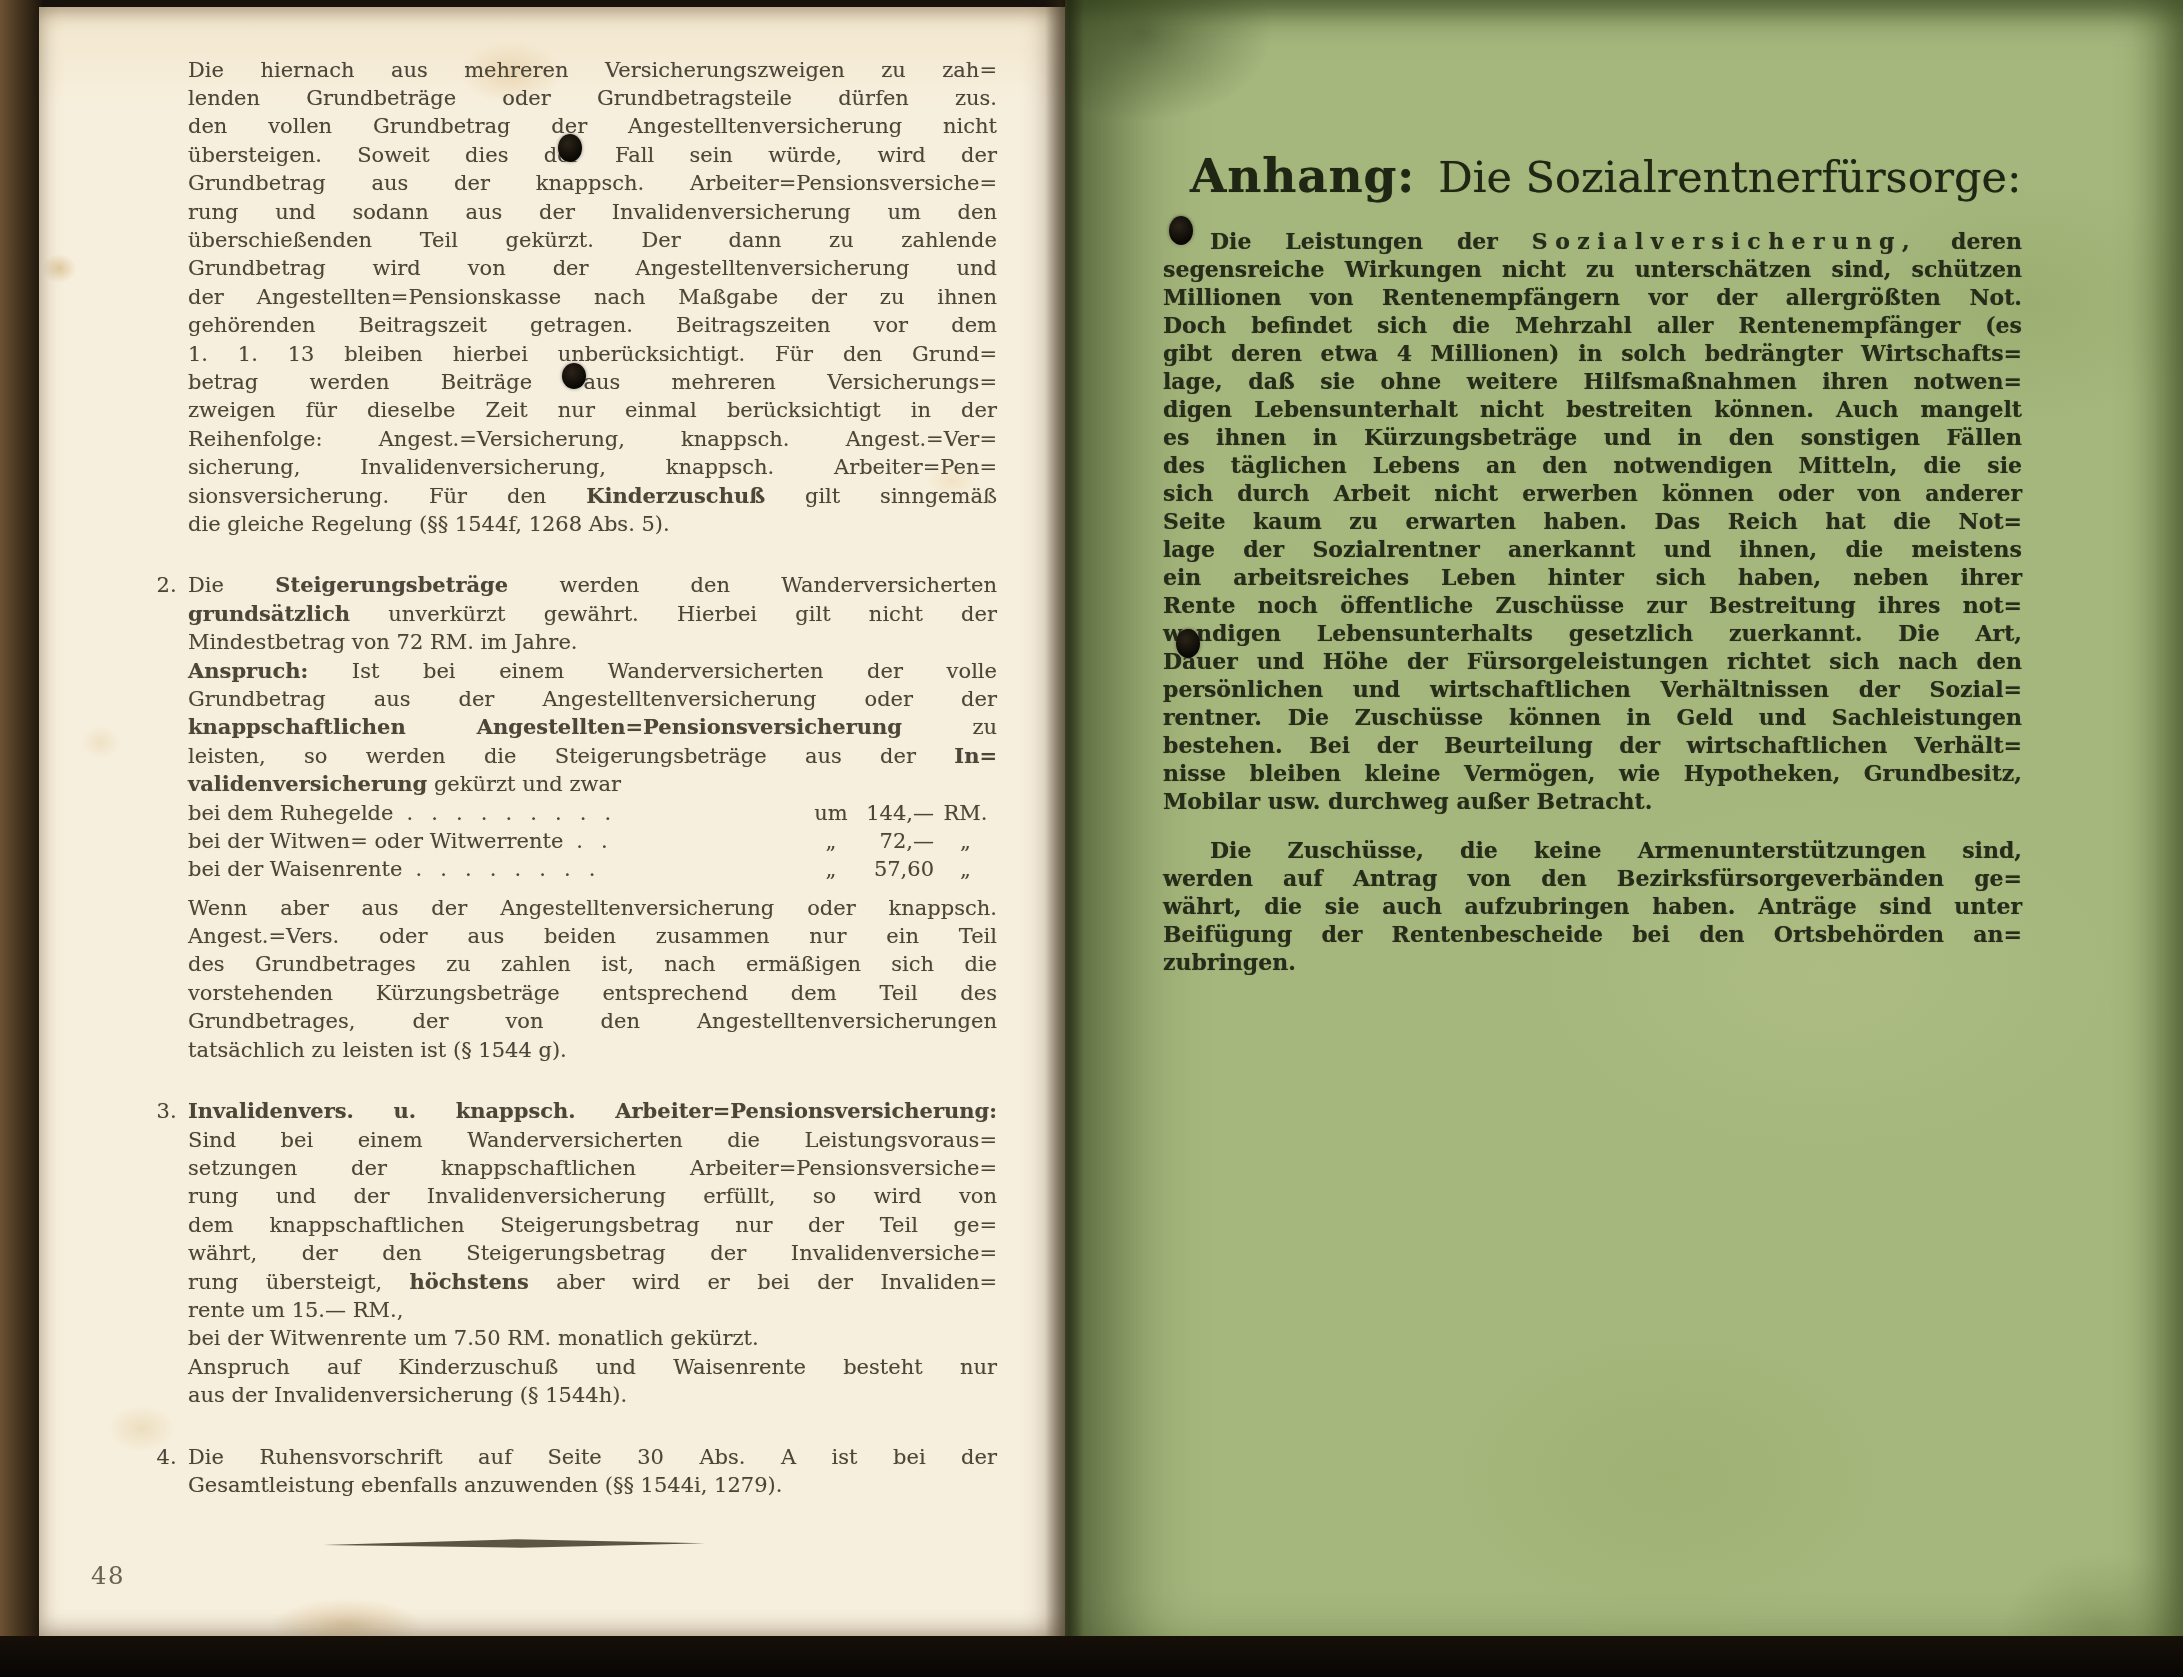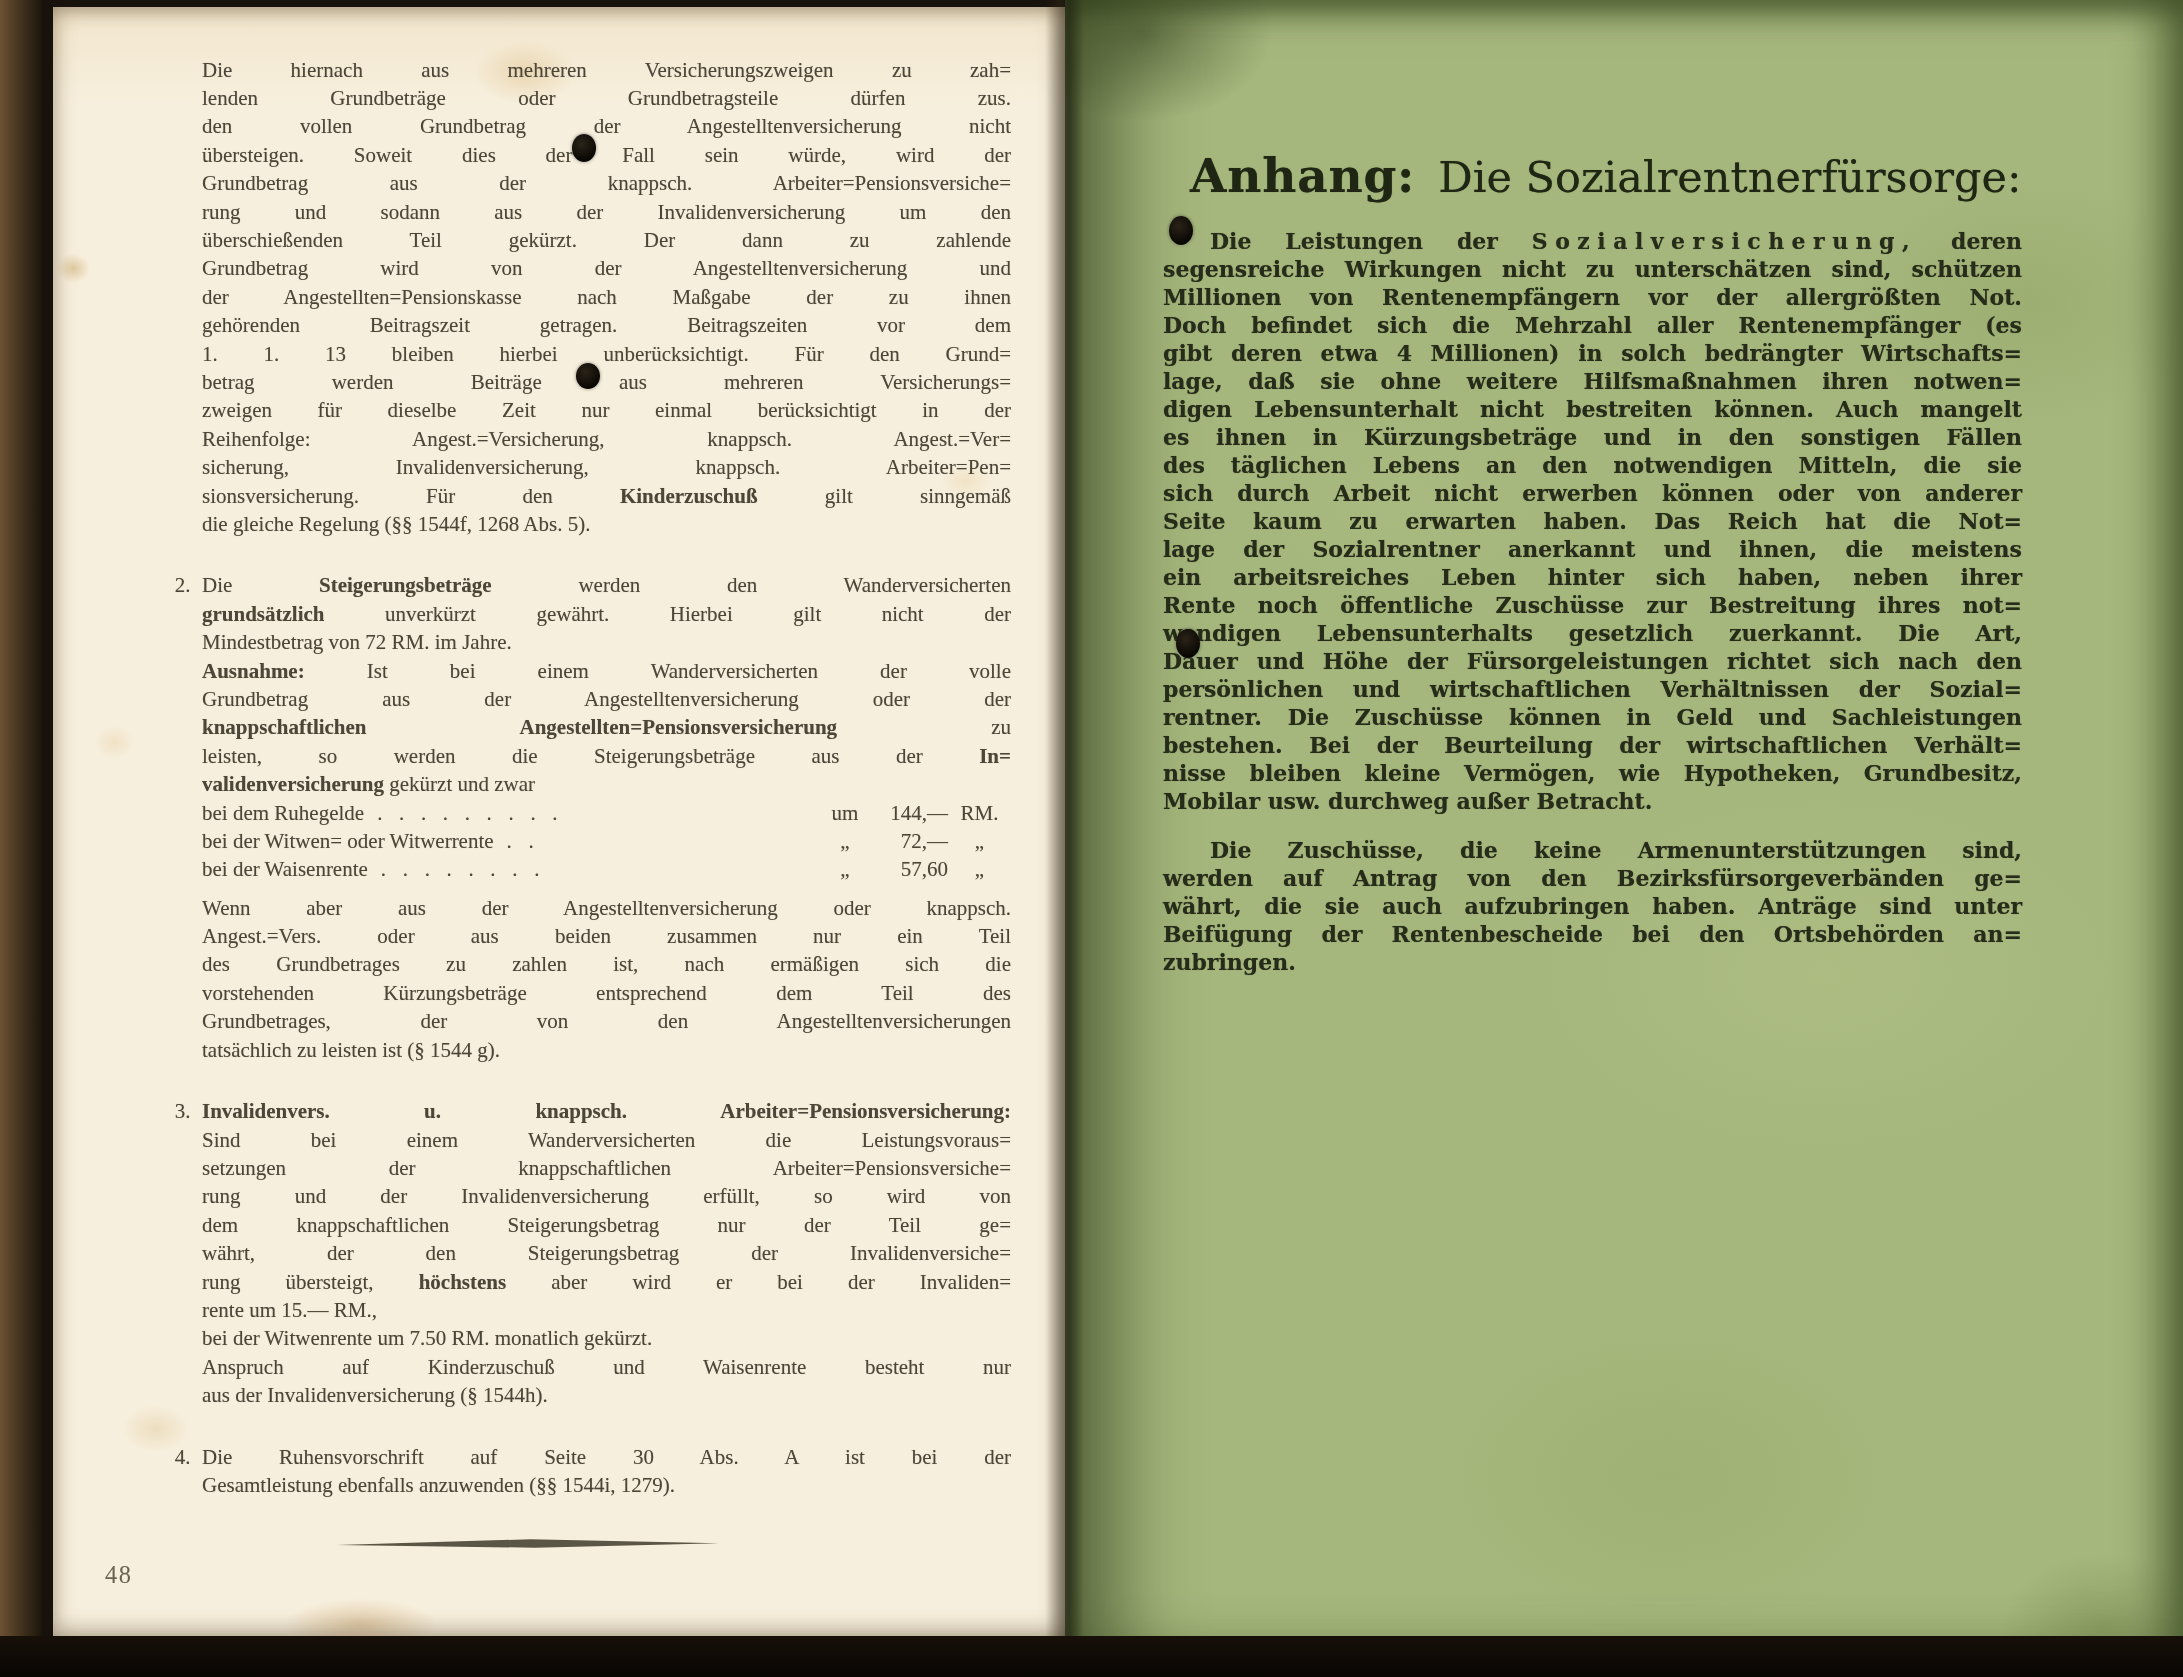"Die hiernach aus mehreren" .page-left { font-family: Liberation Serif, serif -> none; left: 53px -> 39px }
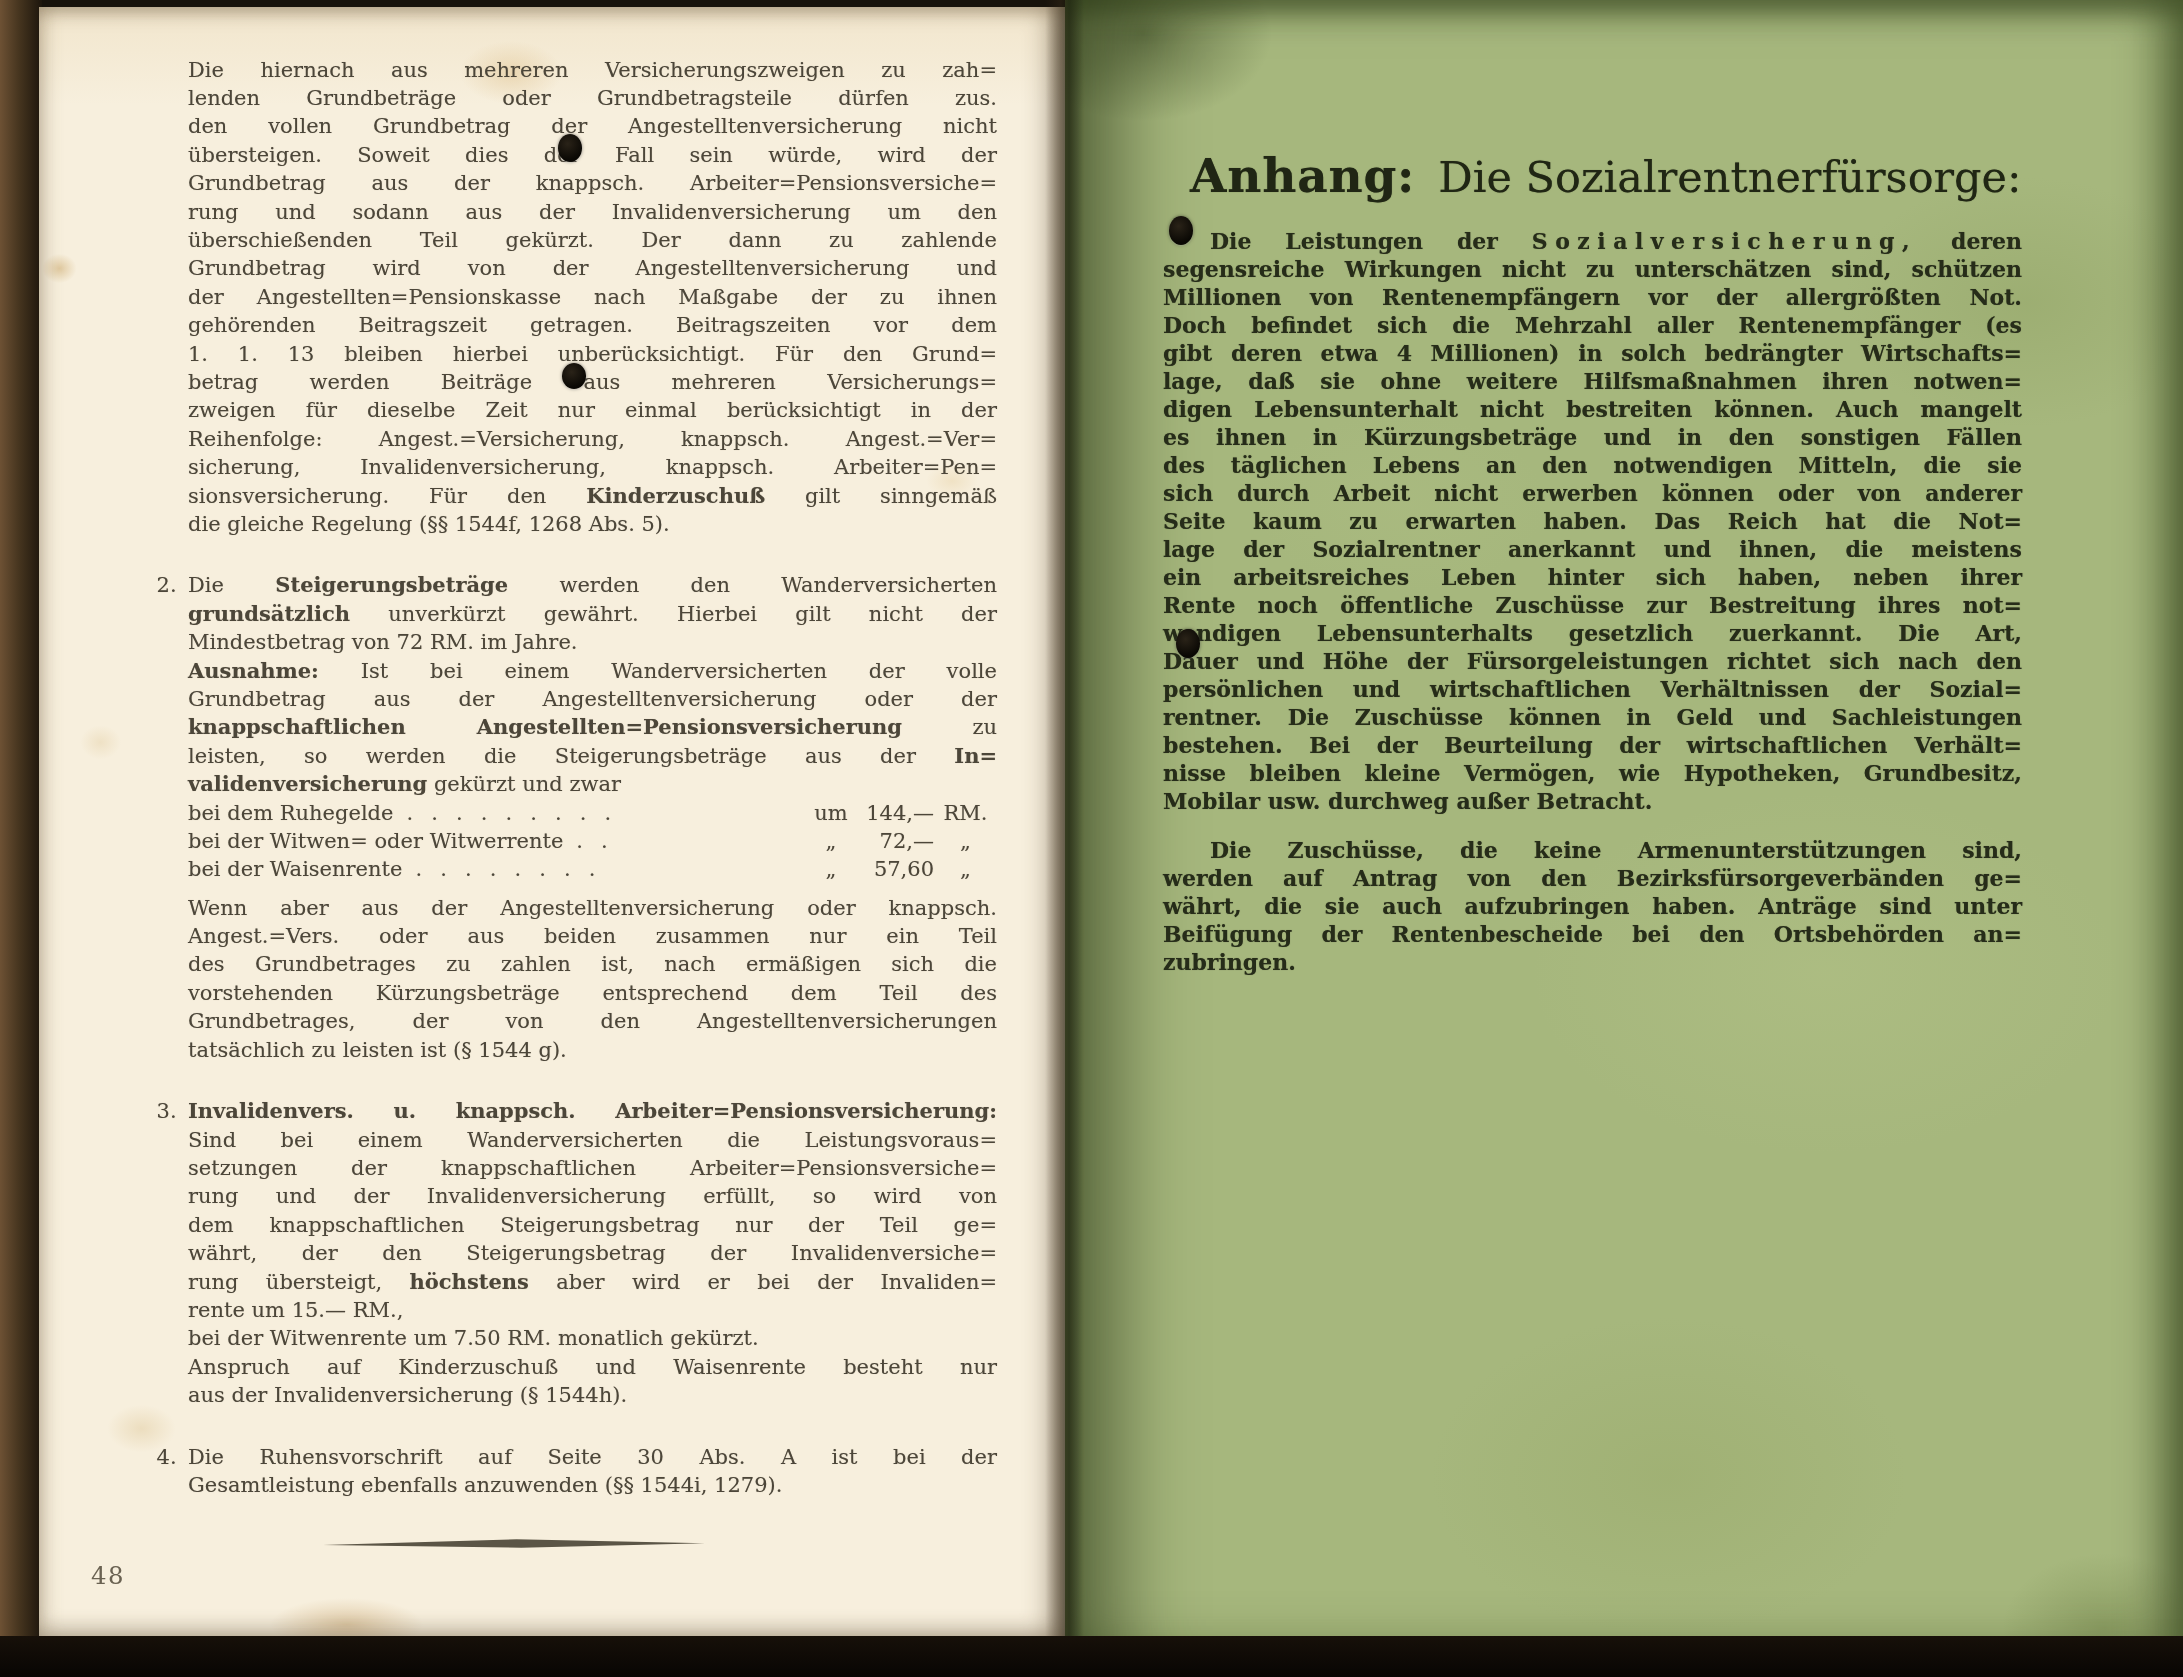"Ausnahme:" b { text: Ausnahme -> Anspruch }
